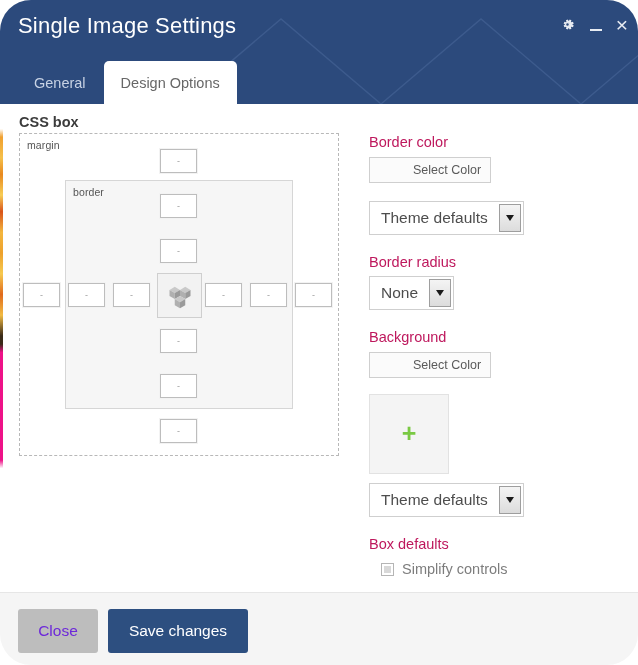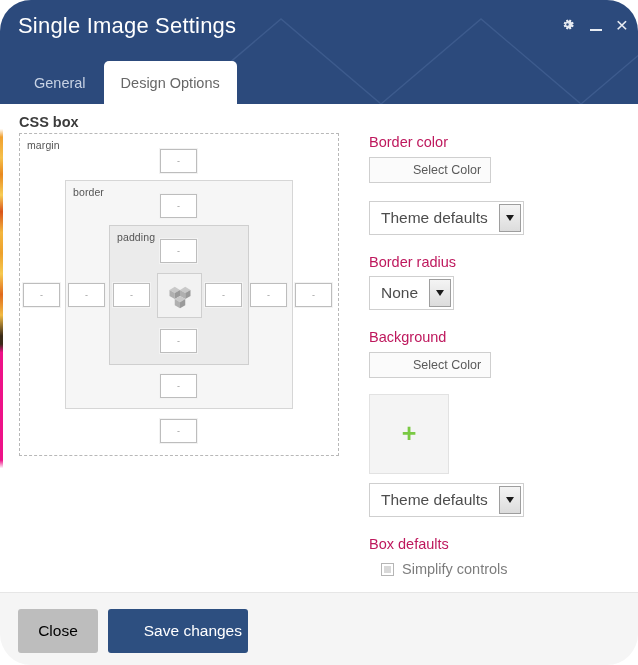"padding" div.region { html: <div> <span>padding</span> </div> -> none }
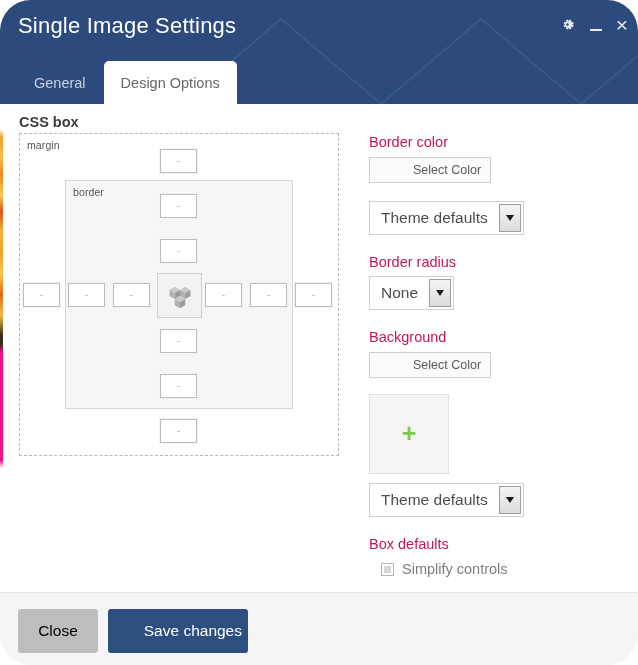"Close" .btn-close { color: #000000 -> #6d28d9 }
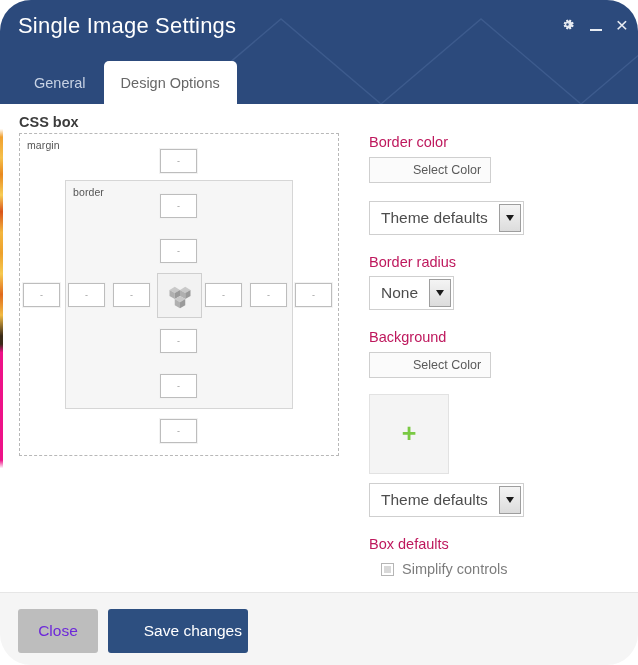"Save changes" .btn-save { text-align: right -> none }
